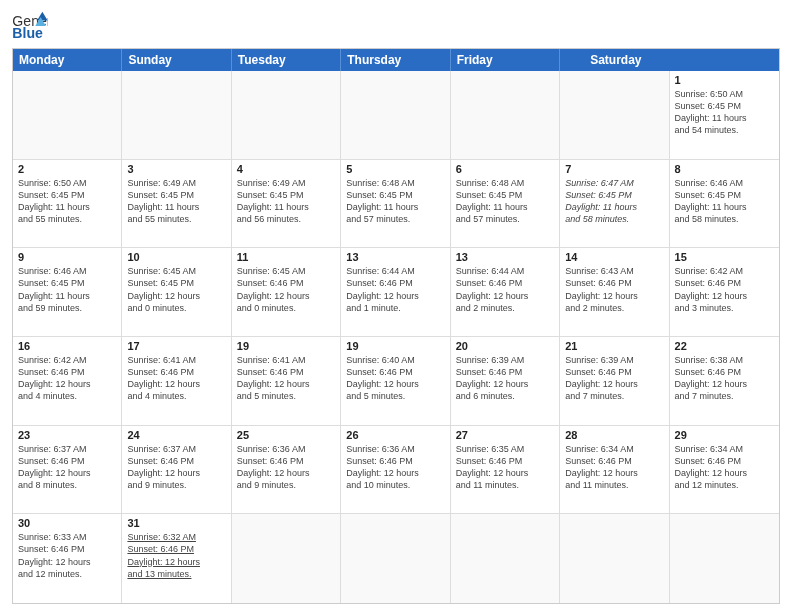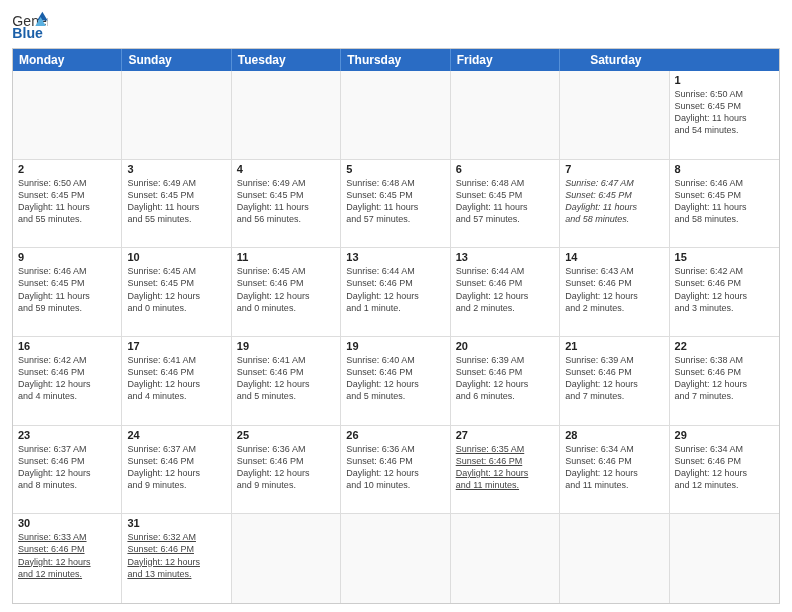"Sunrise: 6:35 AM" div.day-info { text-decoration: underline -> none }
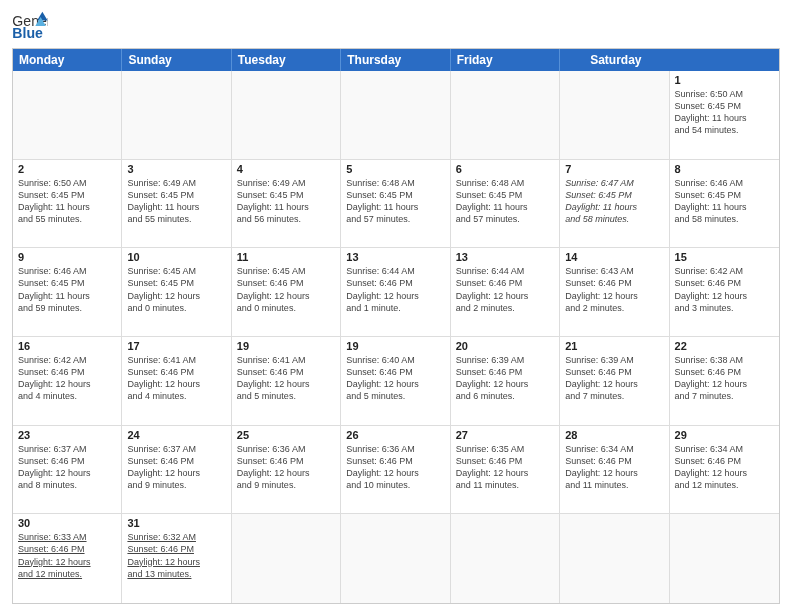"Sunrise: 6:33 AM" div.day-info { text-decoration: underline -> none }
